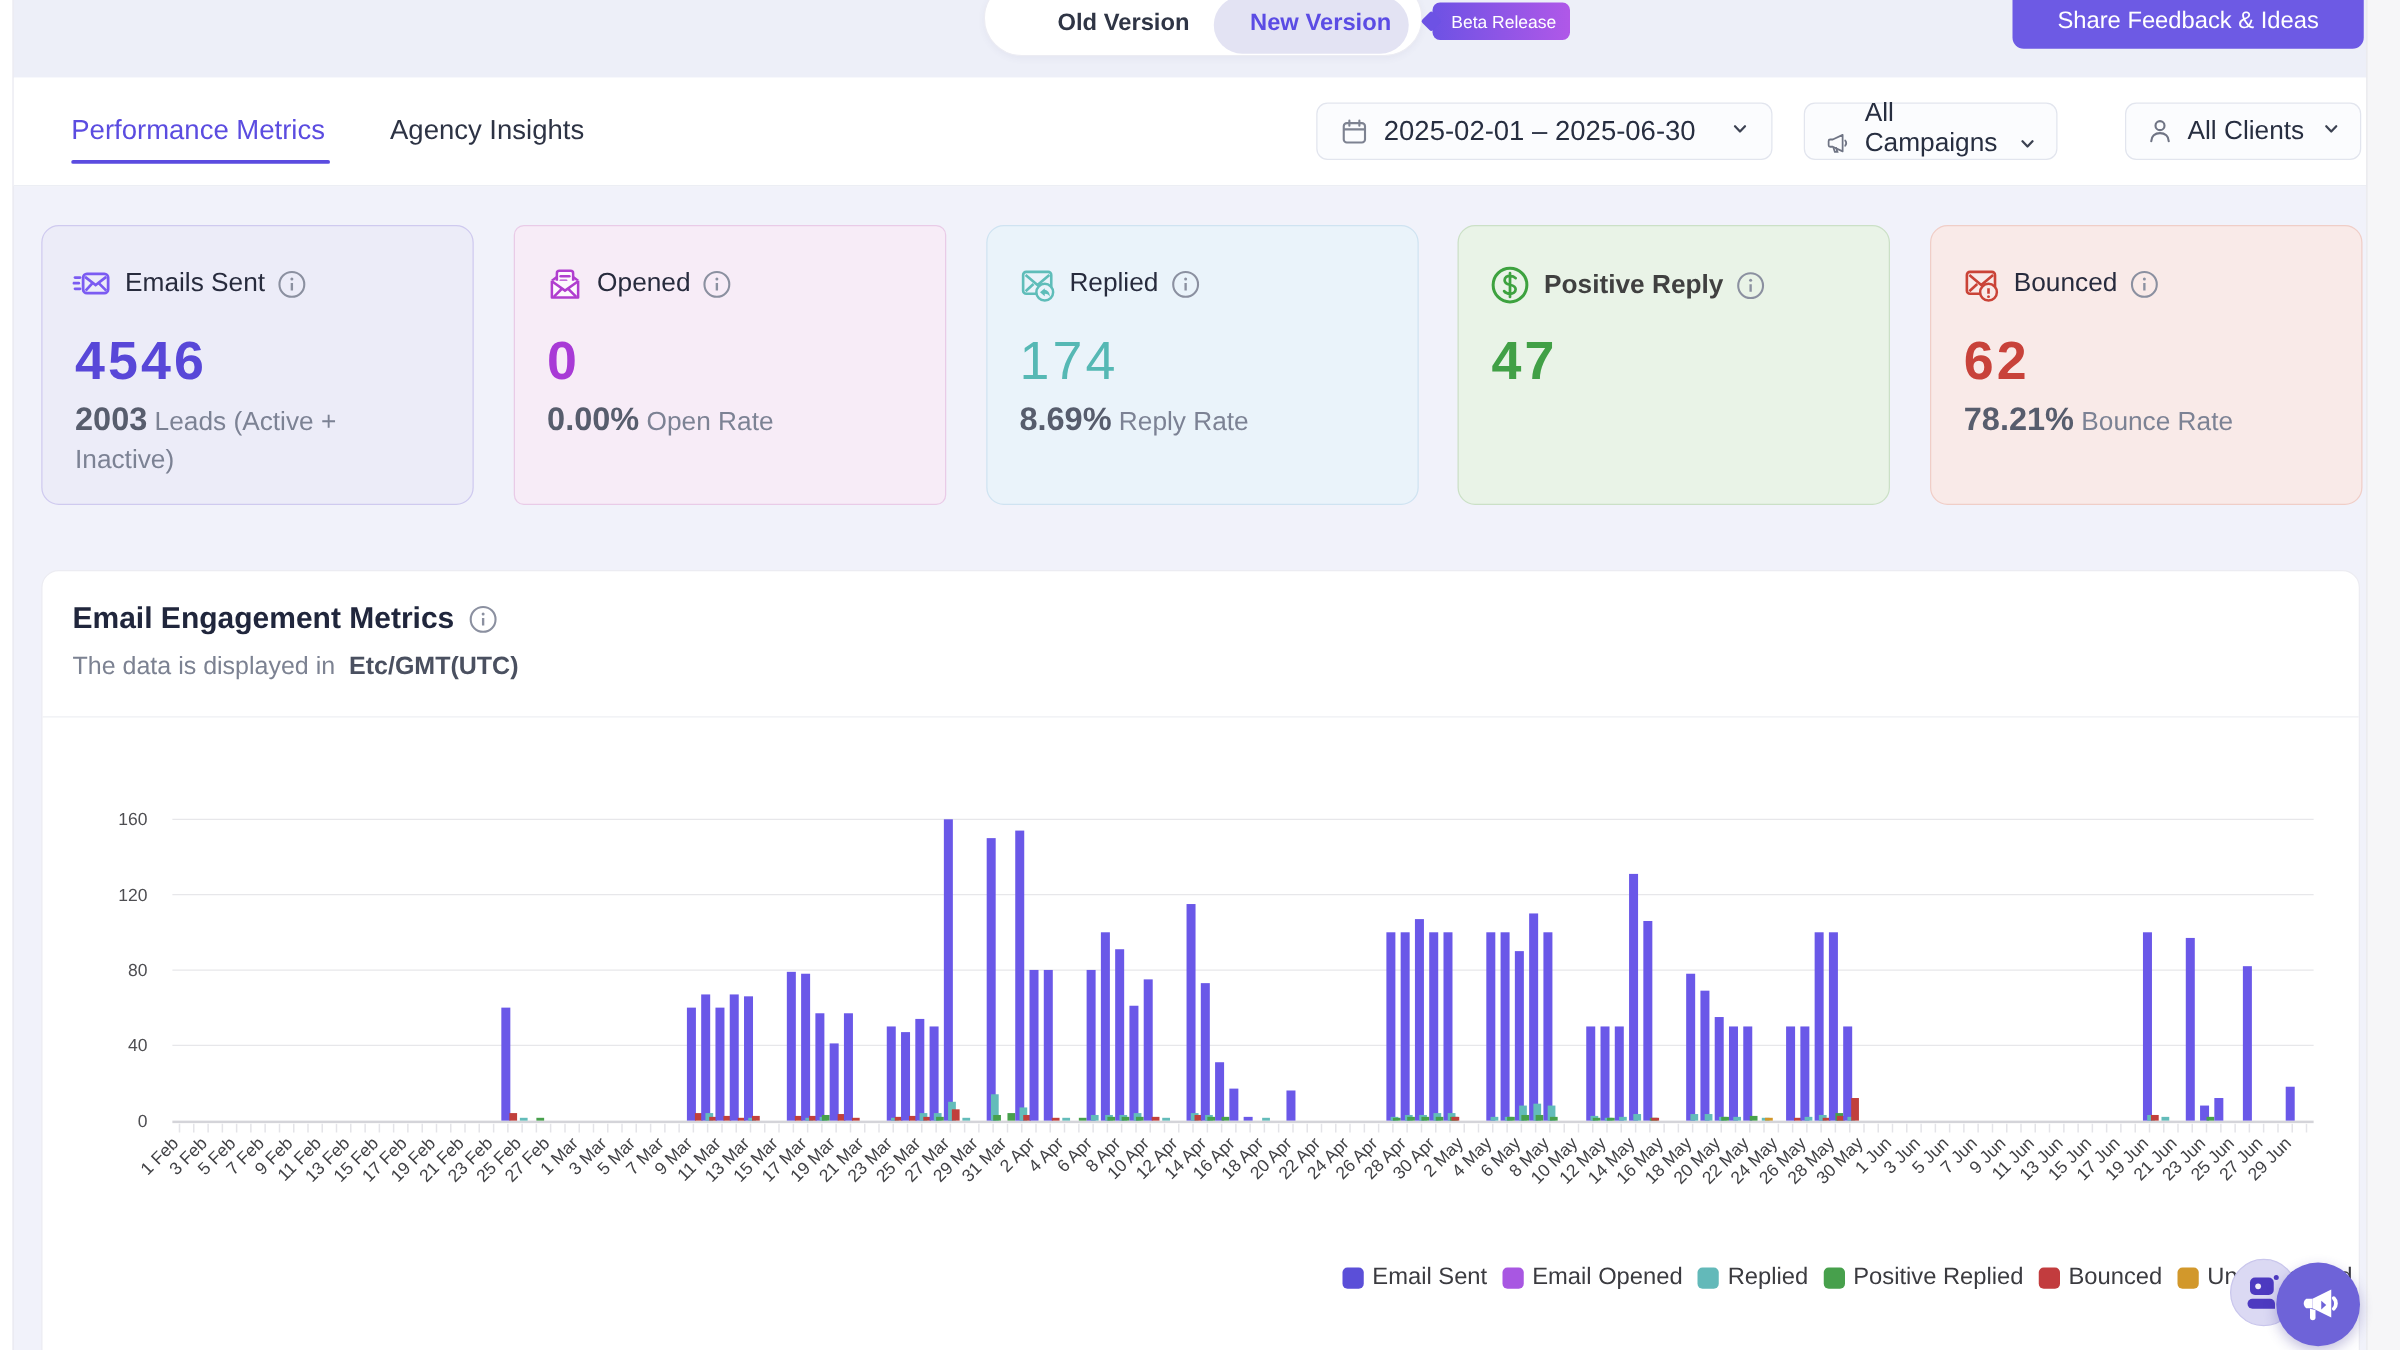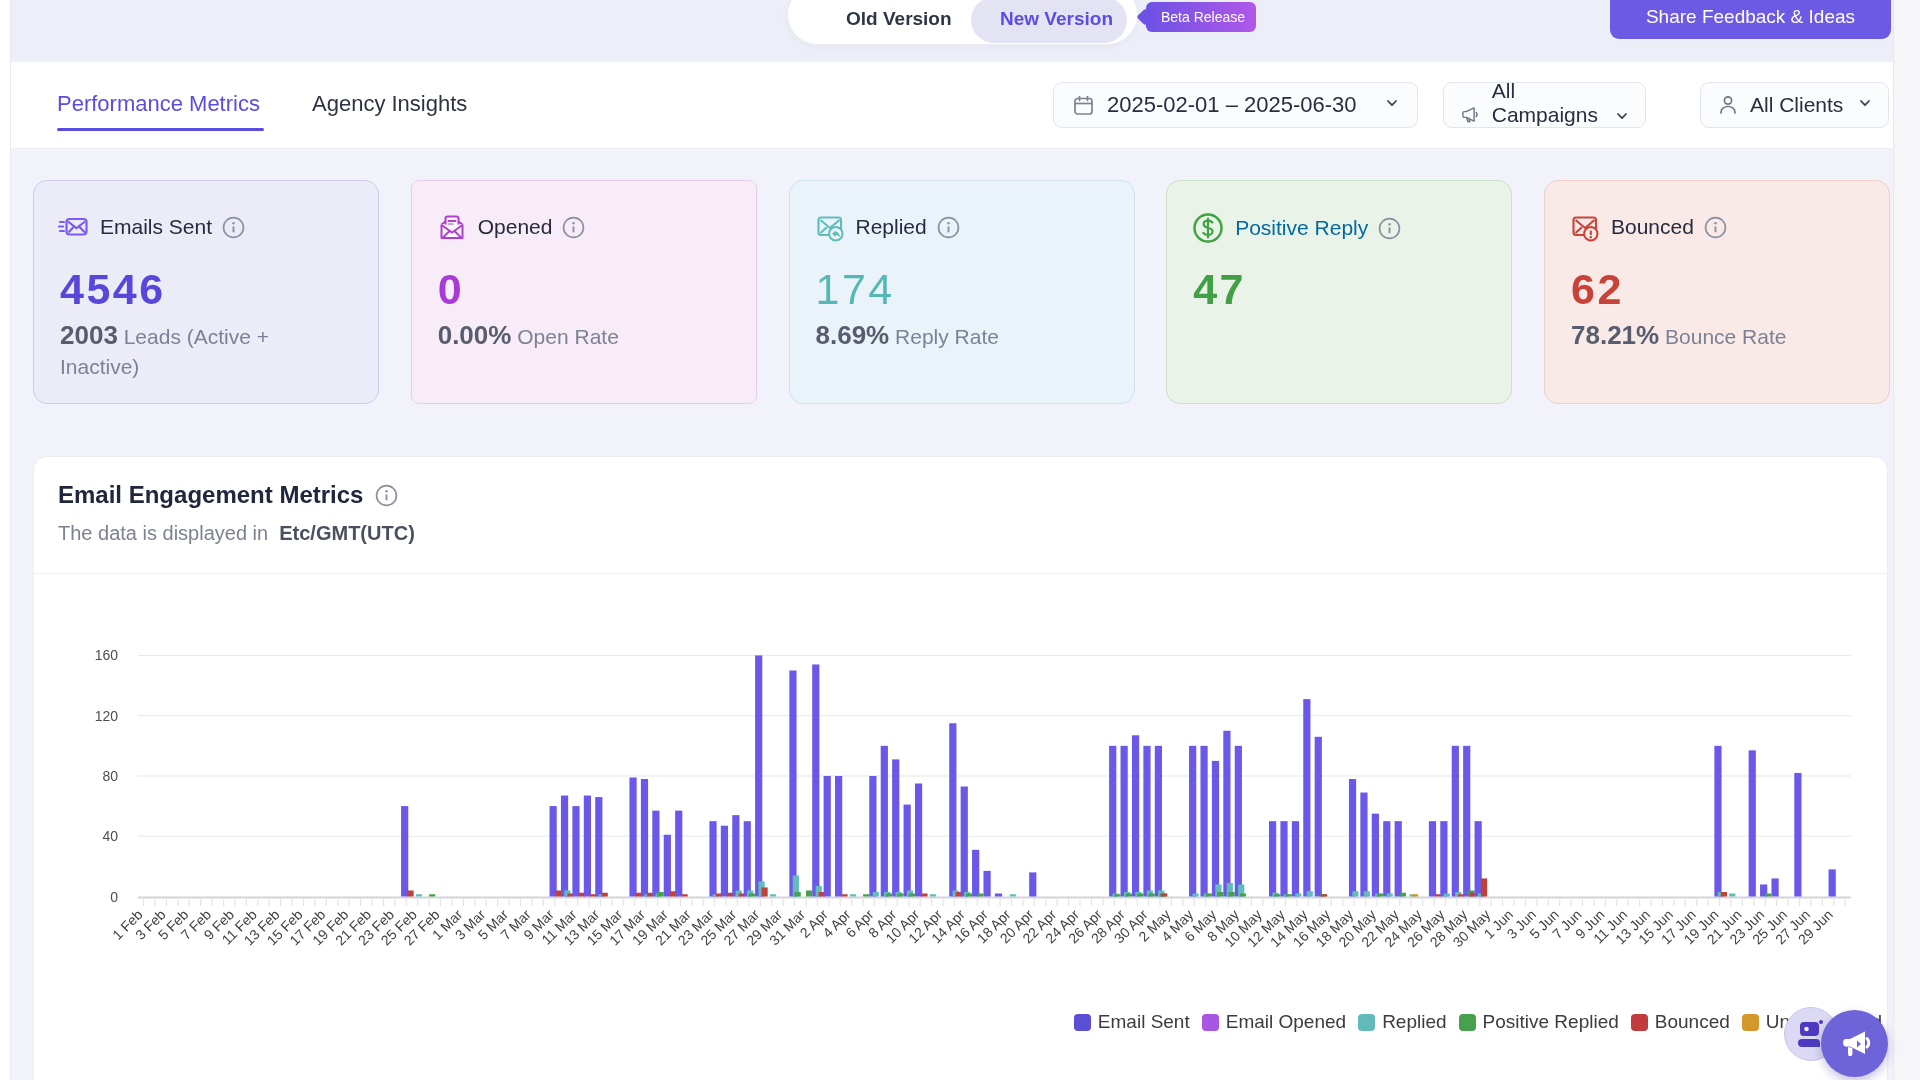"Positive Reply" span { color: #0369a1 -> #404040; font-weight: 400 -> 700 }
